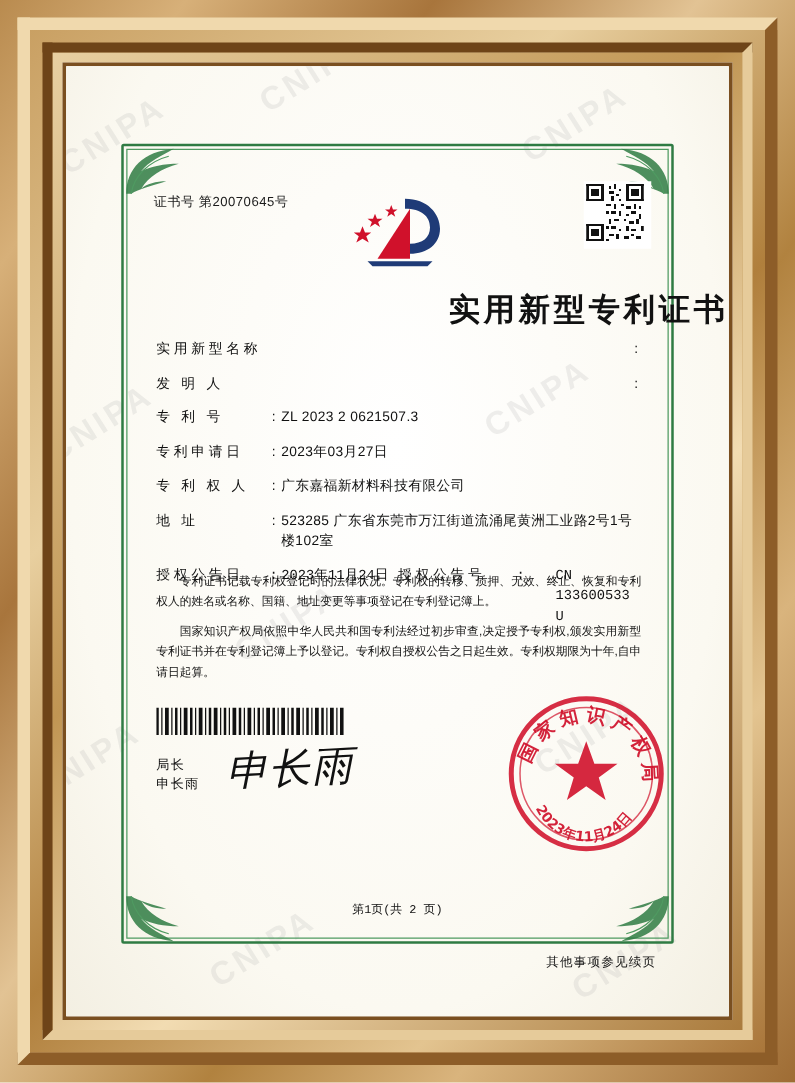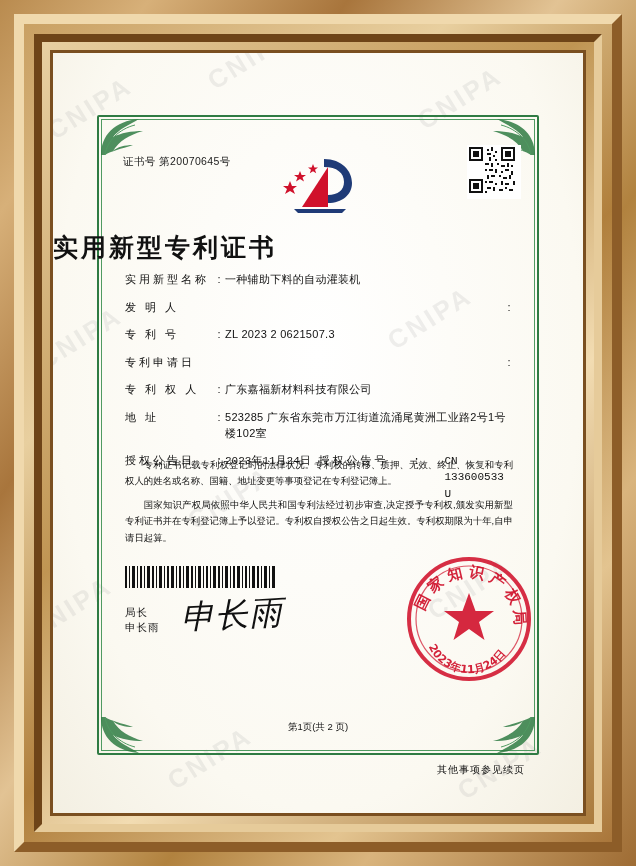"实用新型专利证书" .title { text-align: left -> right }
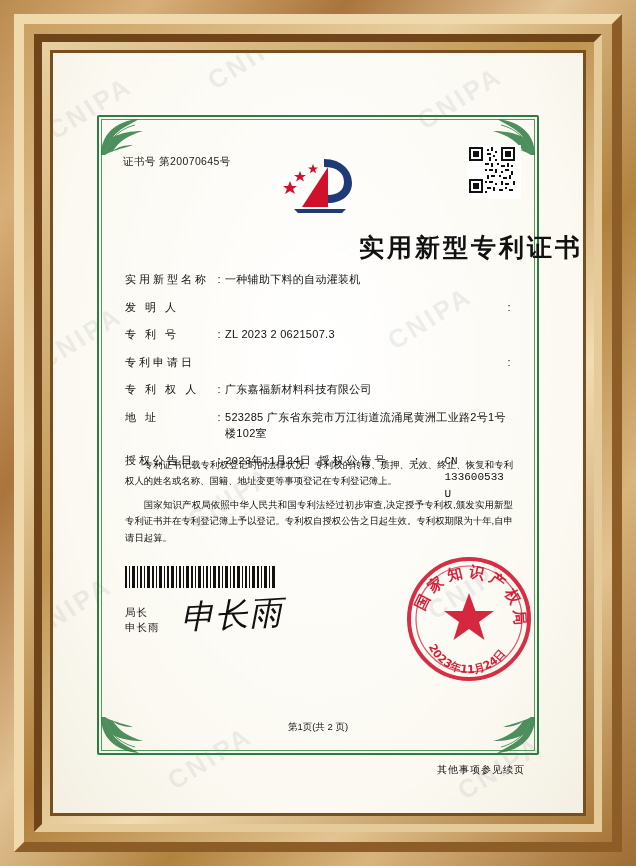"一种辅助下料的自动灌装机" span.field-value { html: <span>一种辅助下料的自动灌装机</span> -> none }
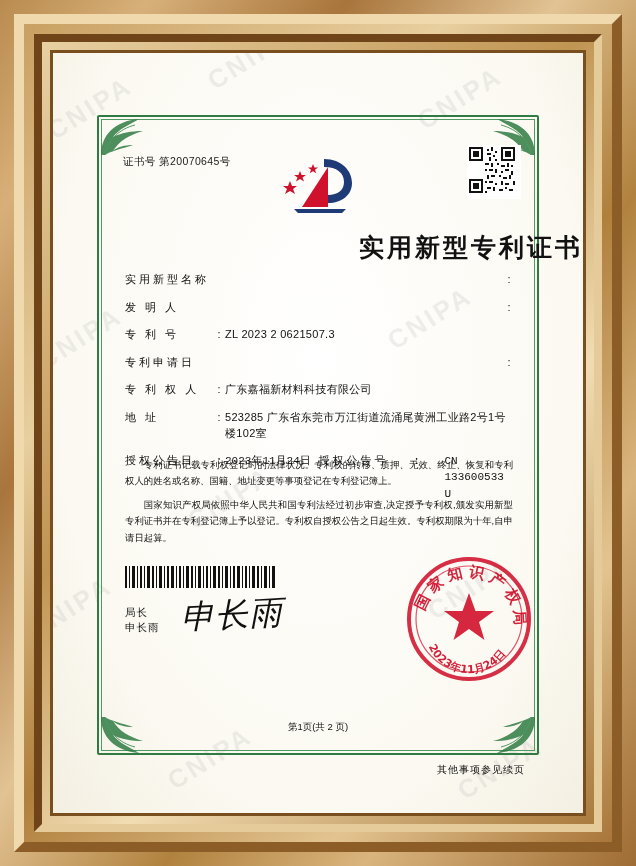"2023年03月27日" span.field-value { html: none -> <span>2023年03月27日</span> }
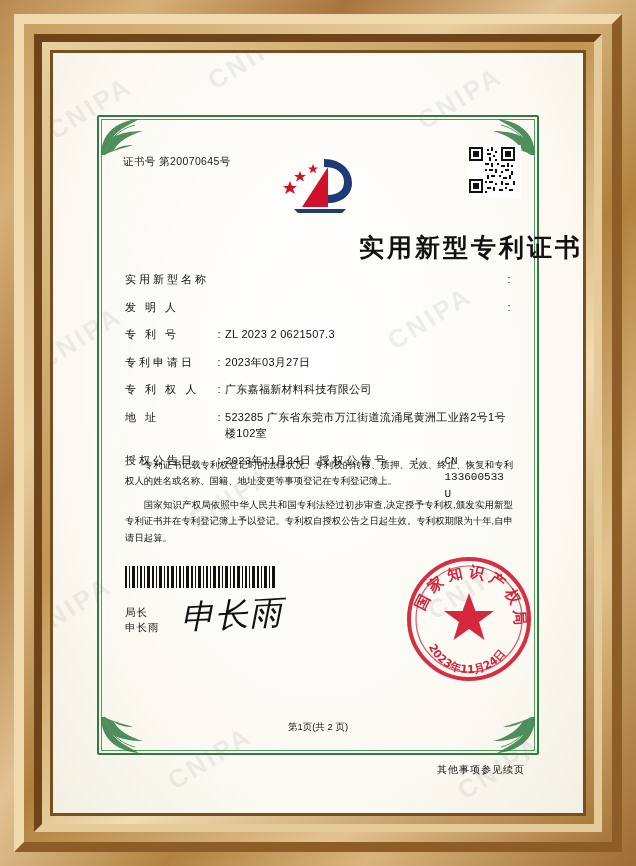"第1页(共 2 页)" .page-no { font-family: none -> Liberation Mono, monospace }
